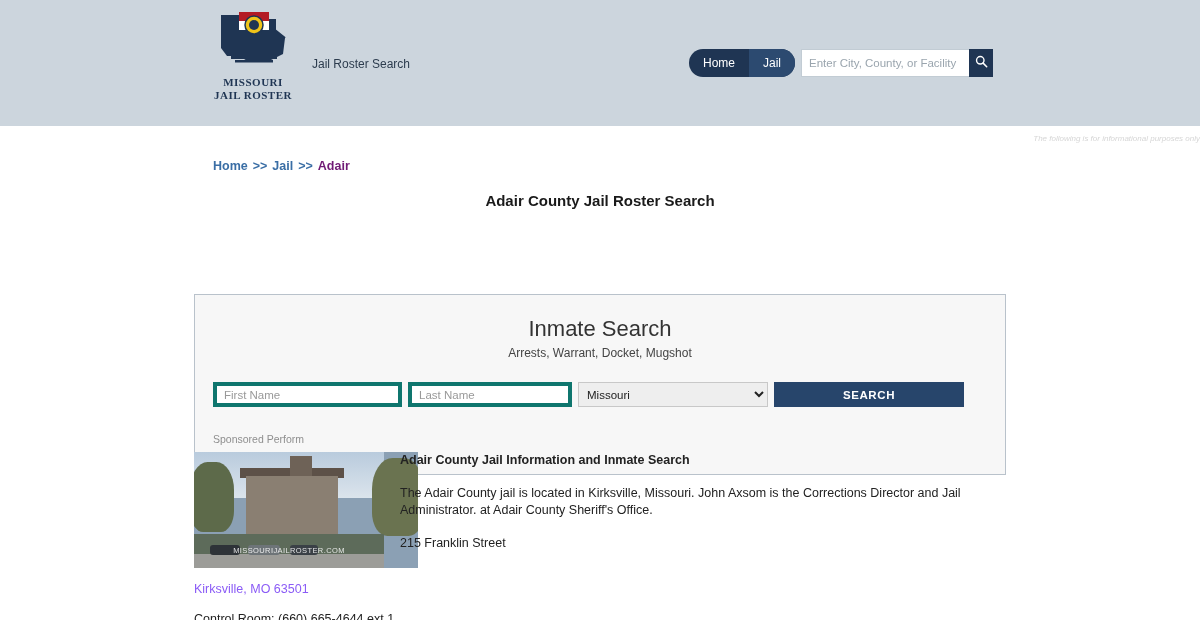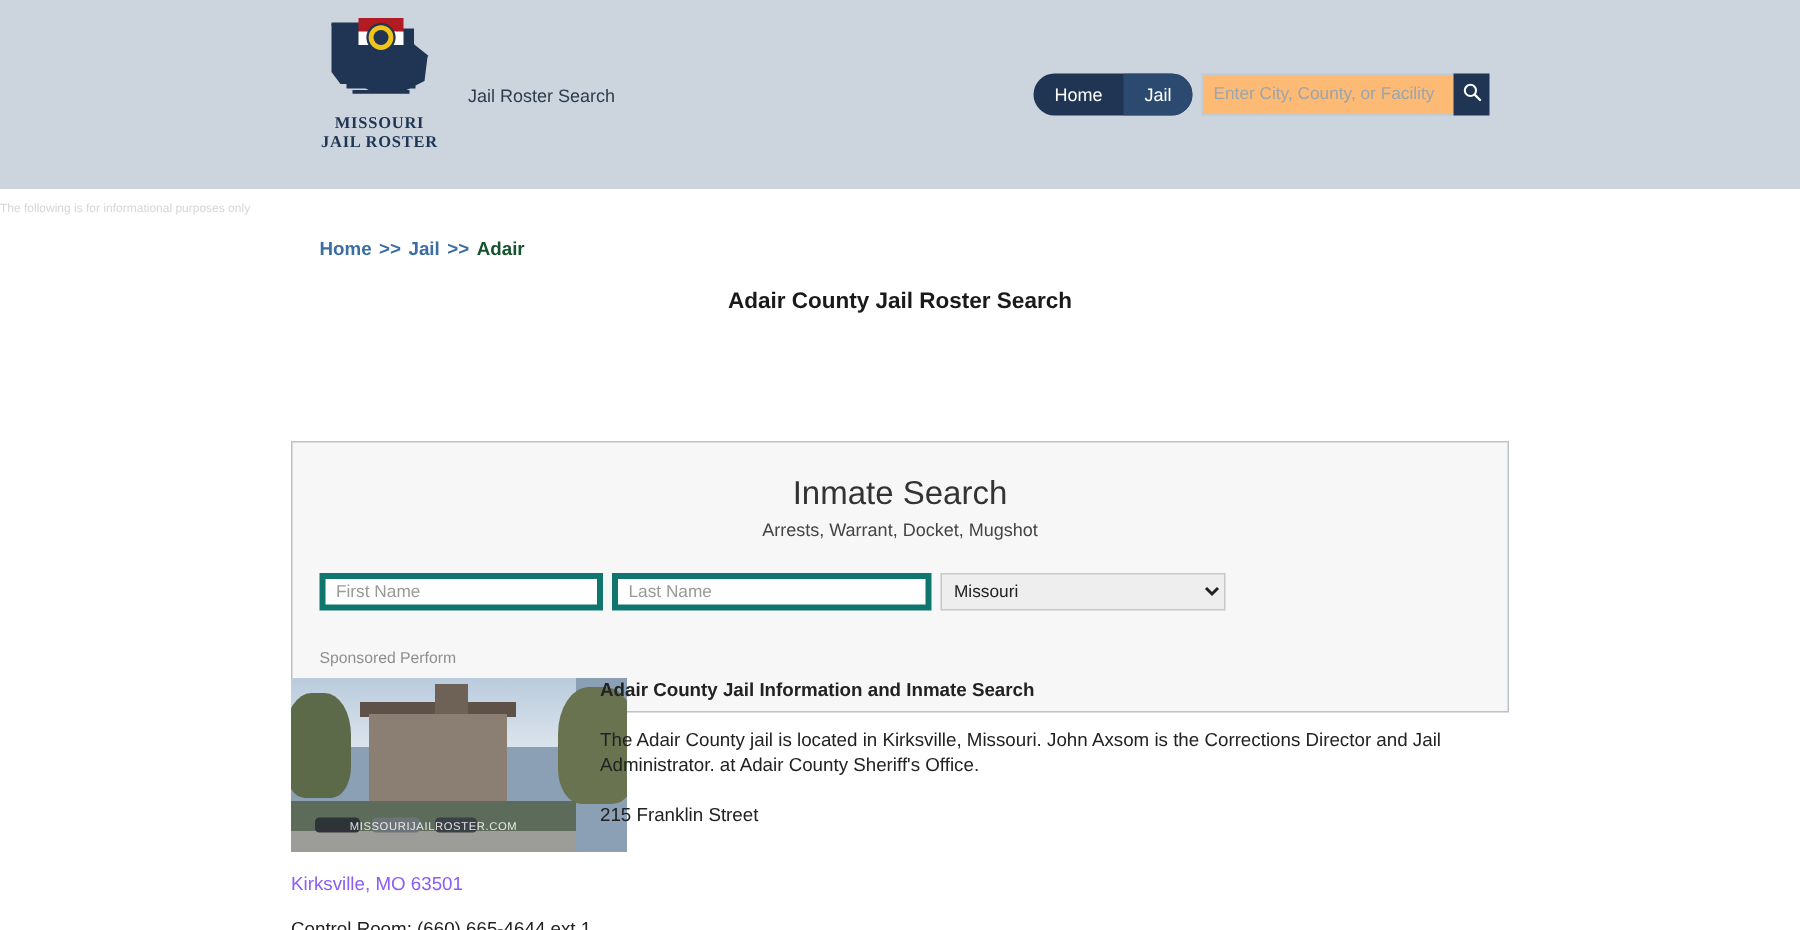"Enter City, County, or Facility" .search-input { background: #fdba74 -> #ffffff }
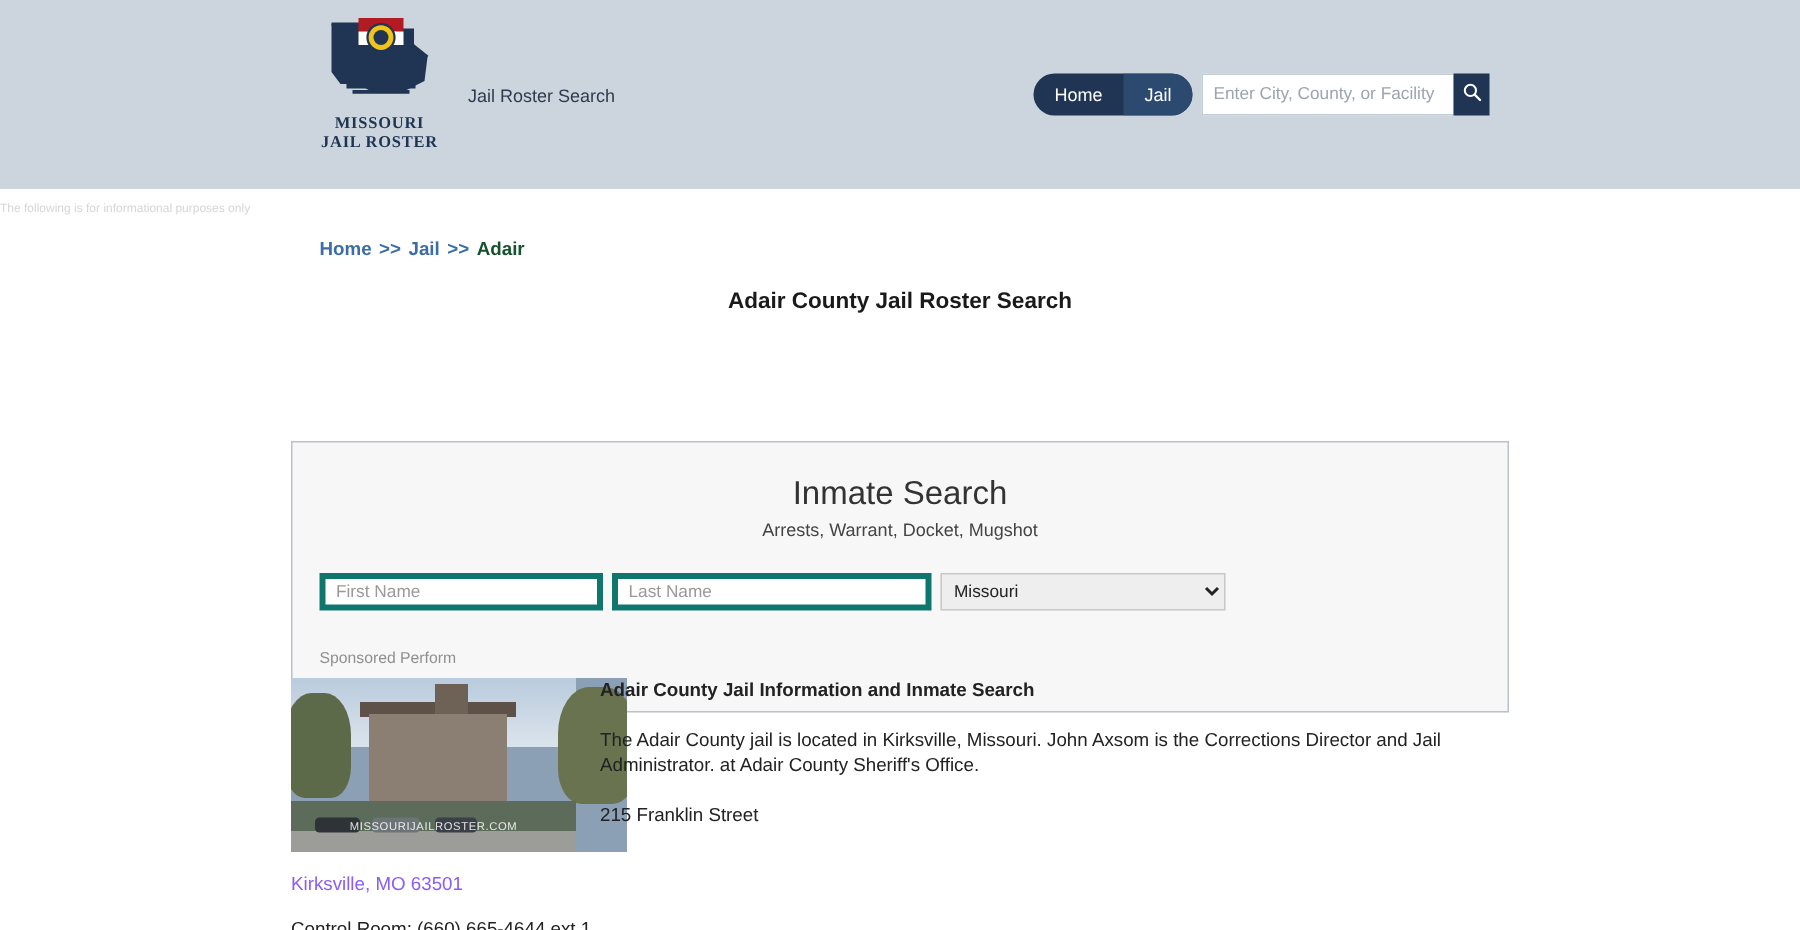"The following is for informational" .disclaimer { font-style: none -> italic; text-align: left -> right }
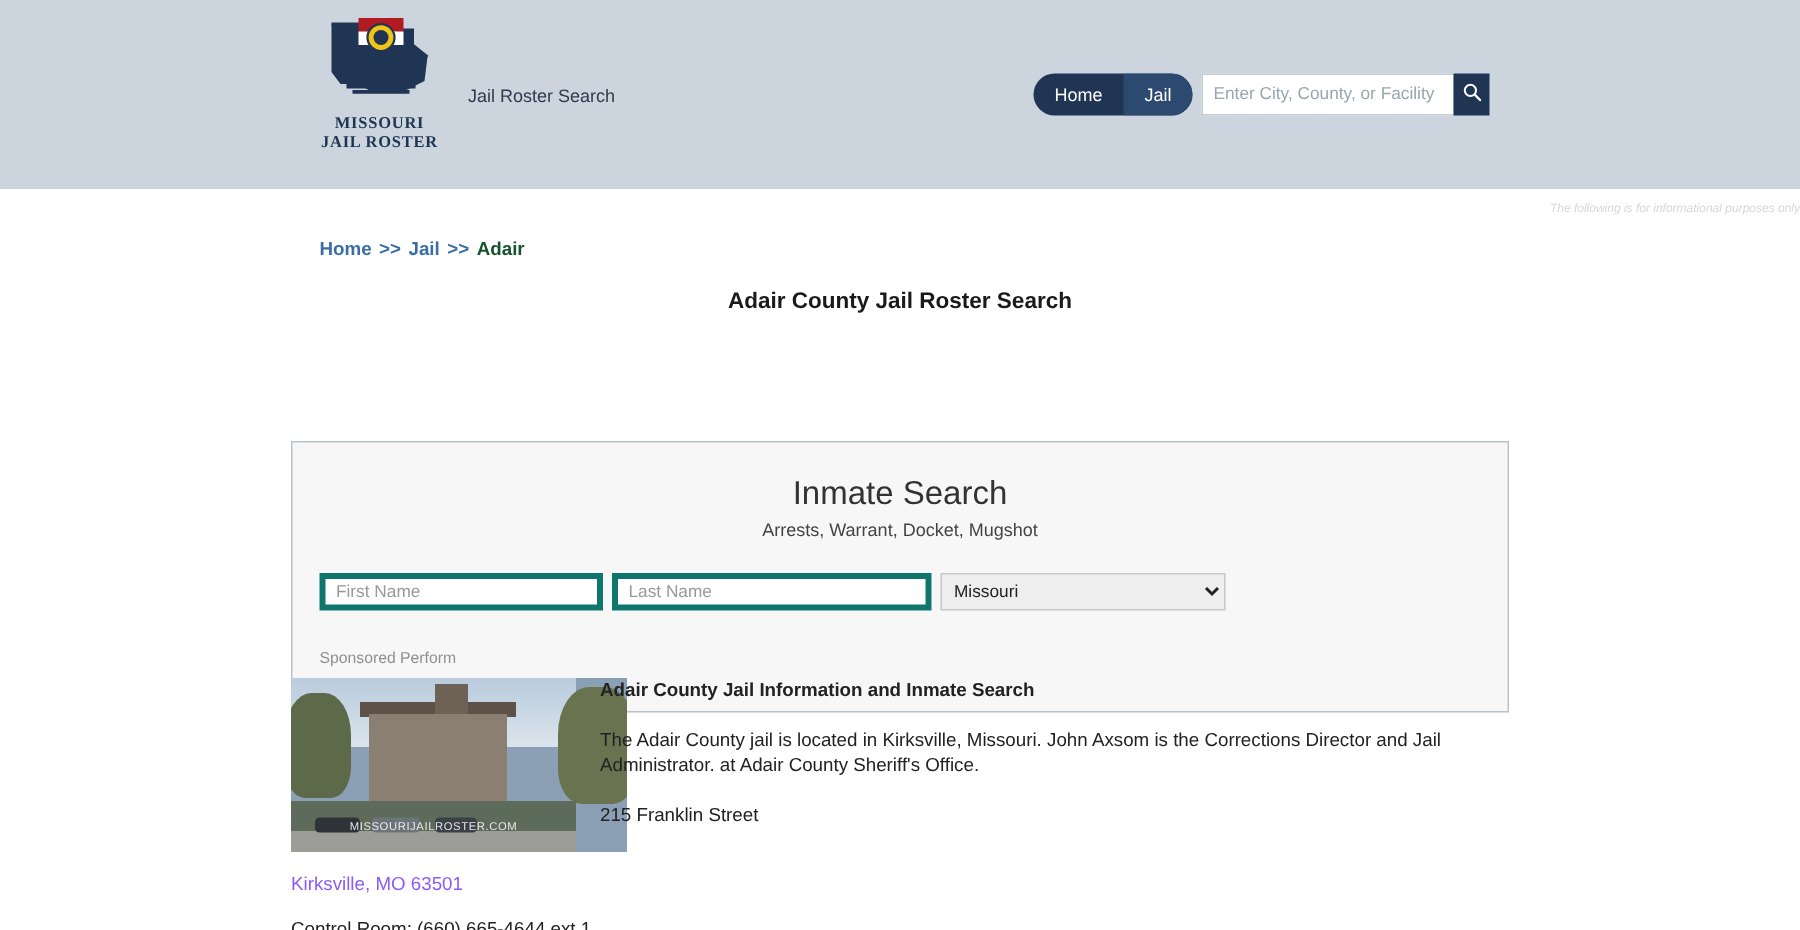"Adair" .breadcrumb .current { color: #14532d -> #701a75 }
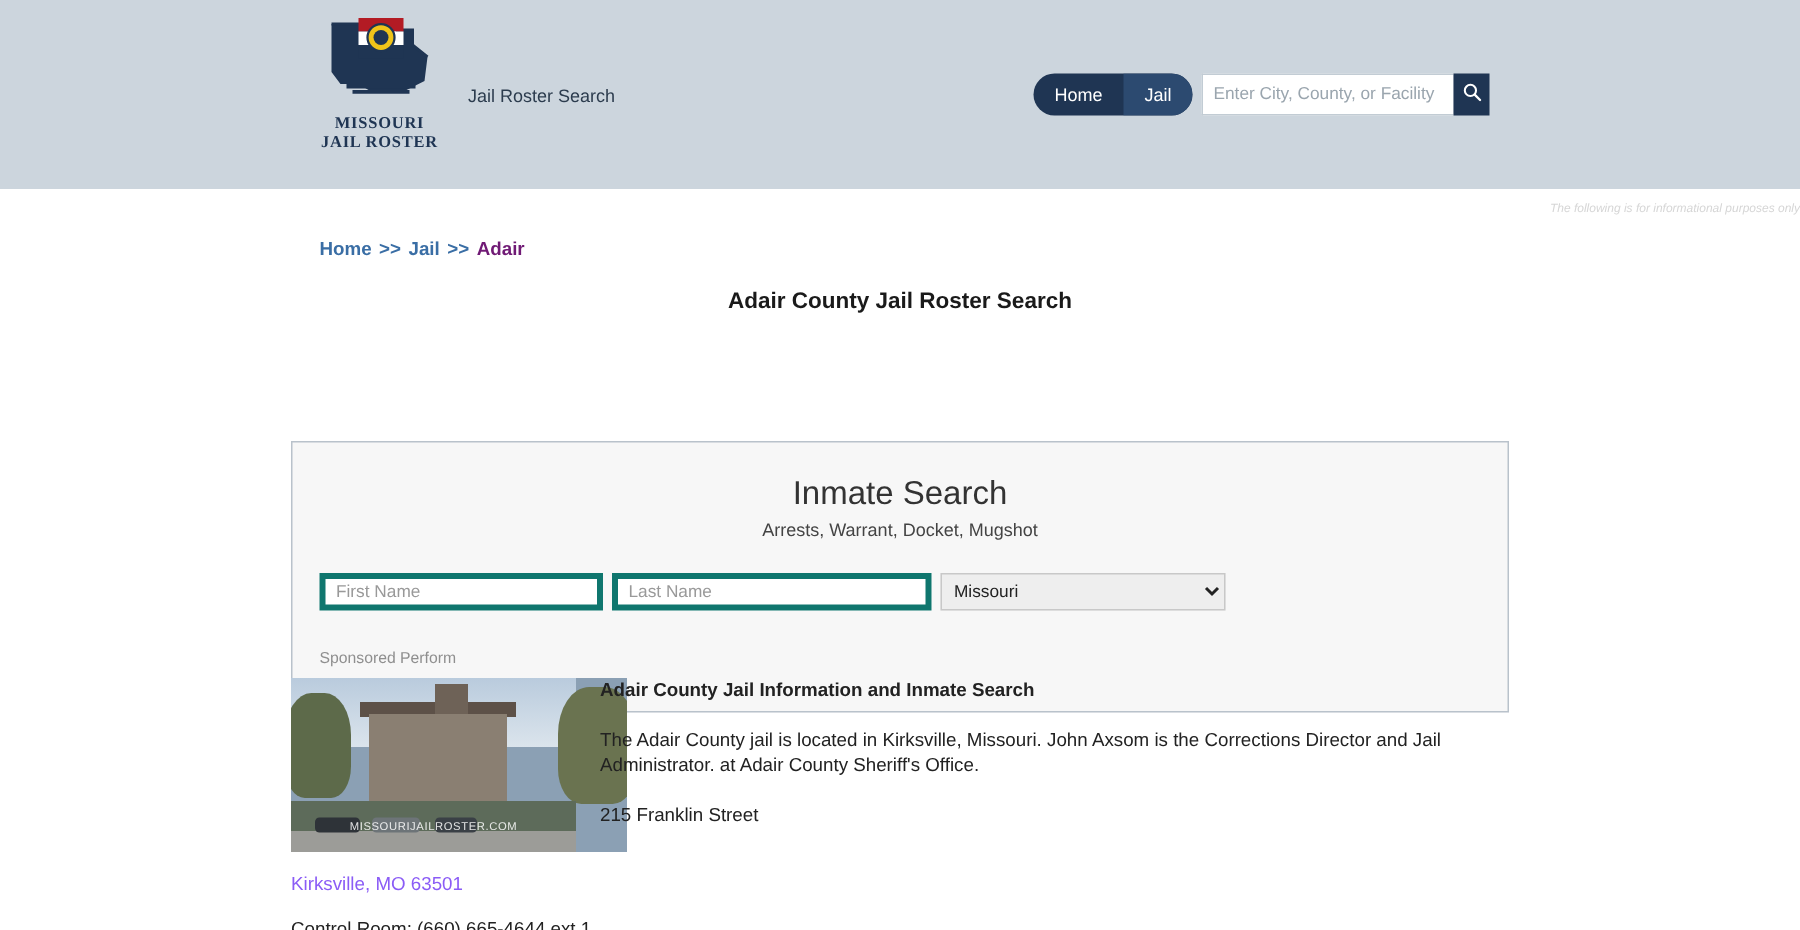"Last Name" #last-name { width: 213px -> 164px }
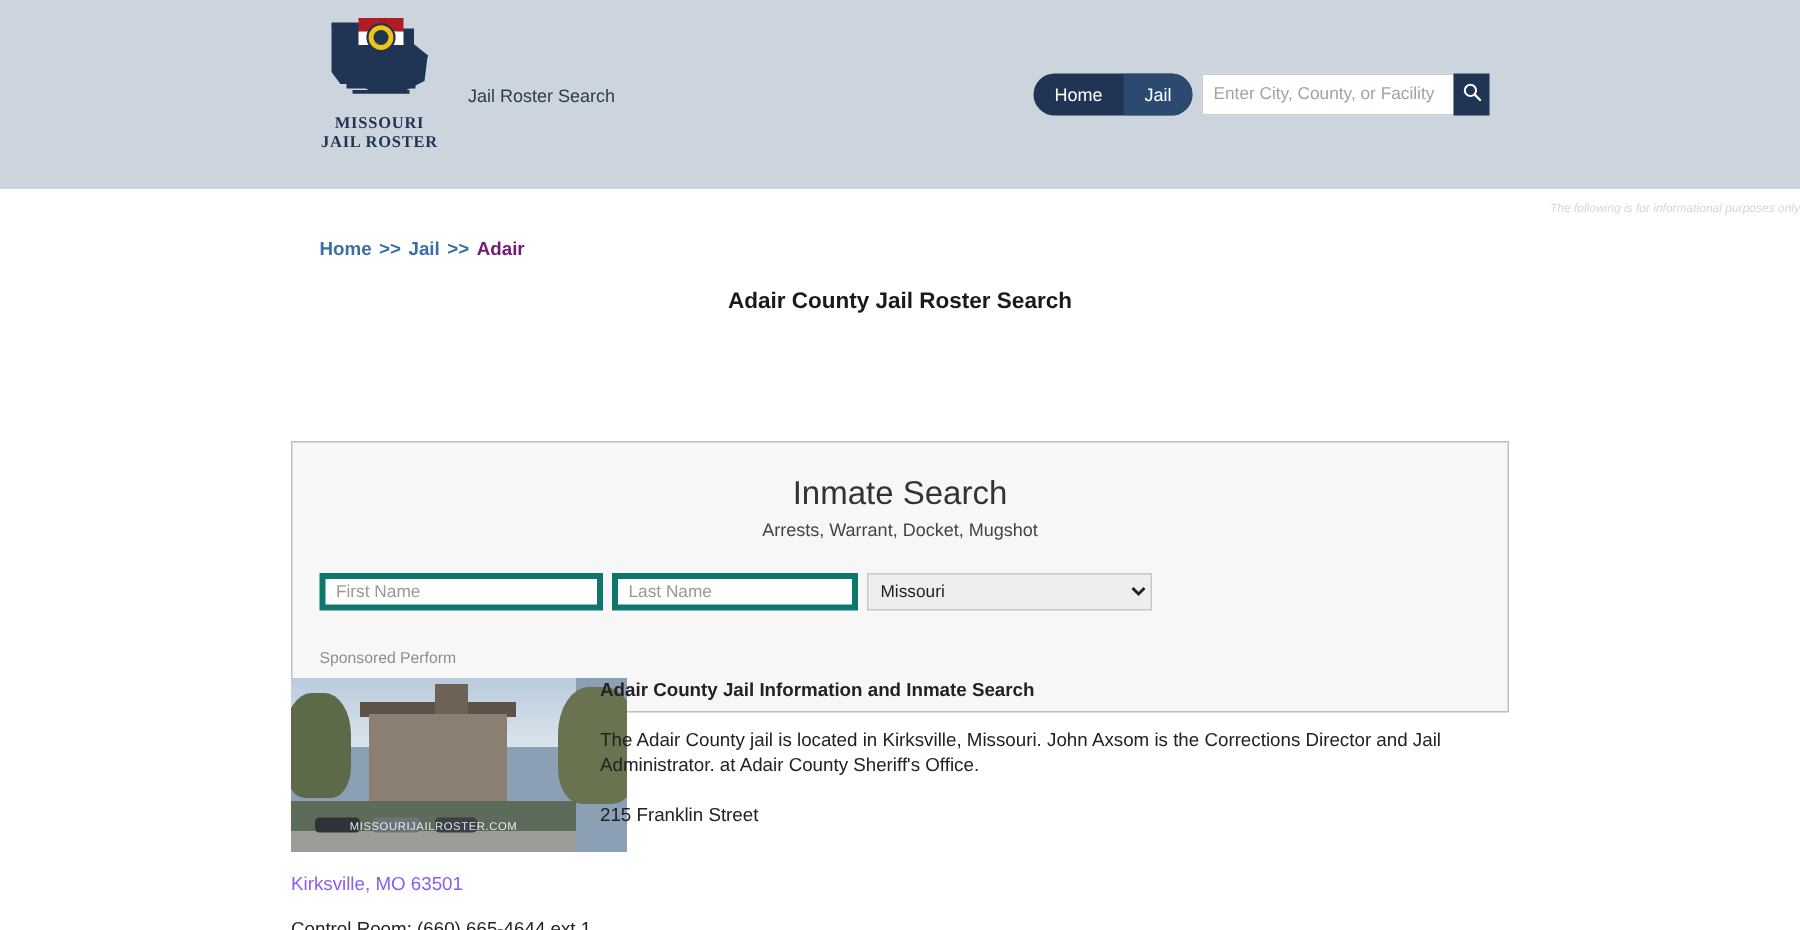"SEARCH" button.search-submit { html: none -> <button>SEARCH</button> }
